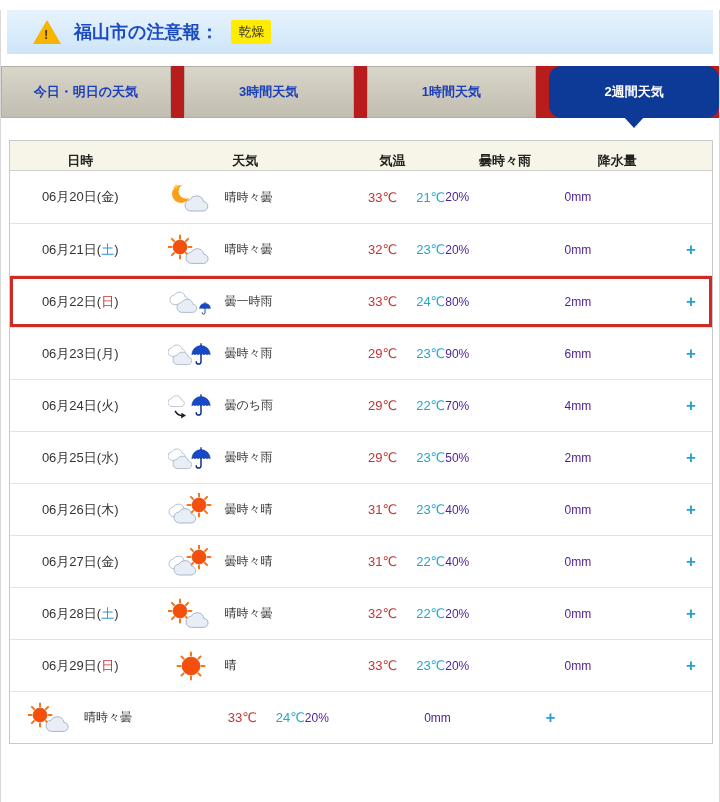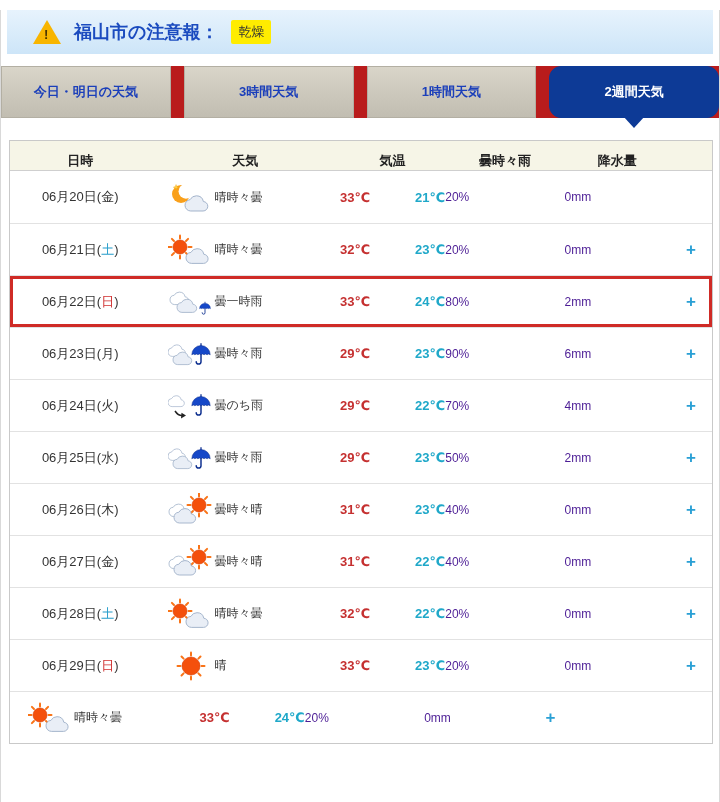"晴時々曇" .cell-wx { gap: none -> 10px }
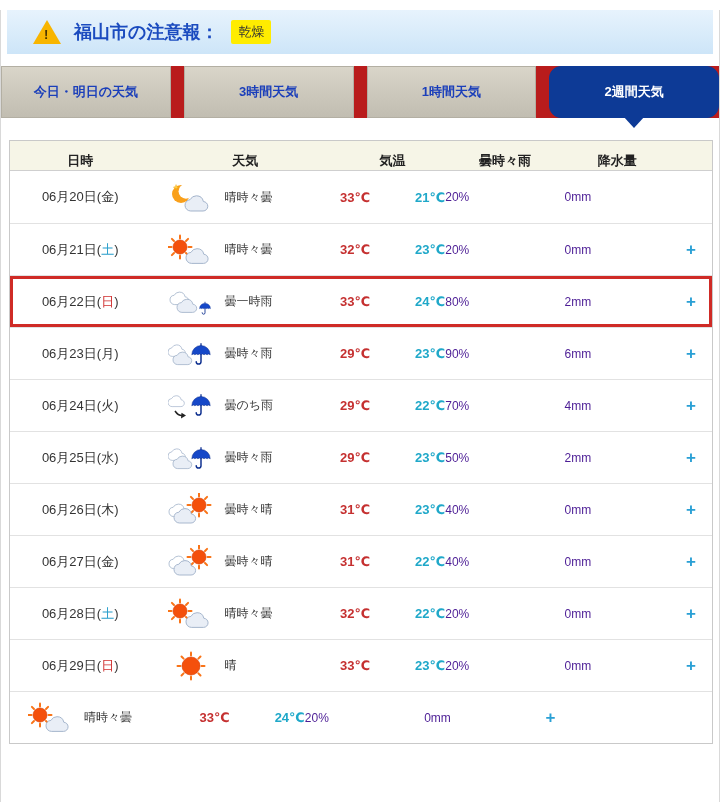"33℃" .cell-temp { font-weight: bold -> normal; justify-content: space-between -> flex-end }
